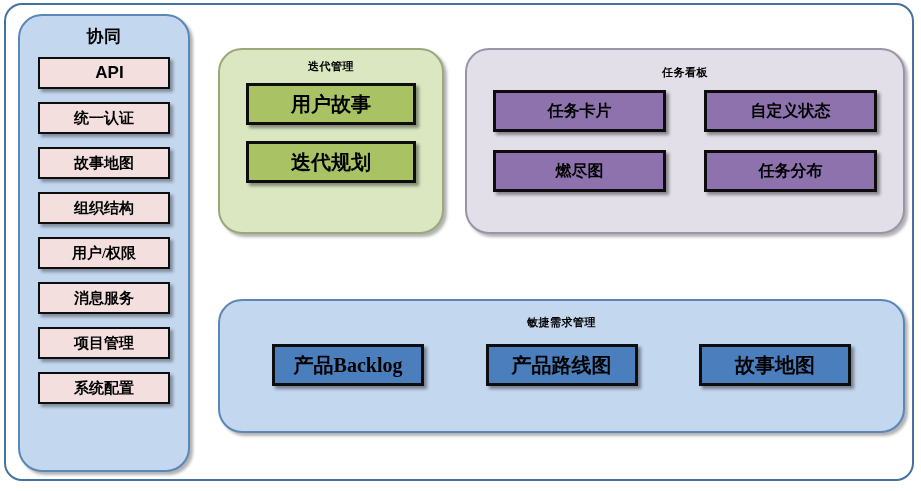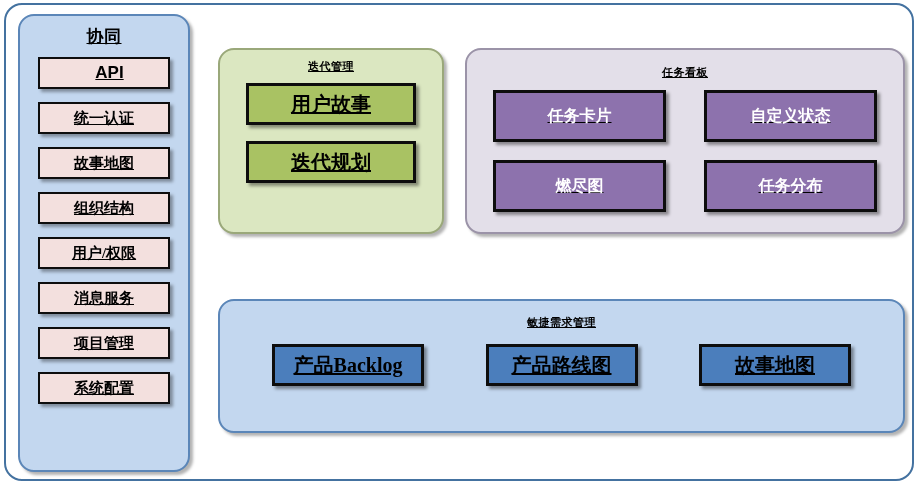"协同" .panel { border-radius: 16px -> 24px; text-decoration: underline -> none }
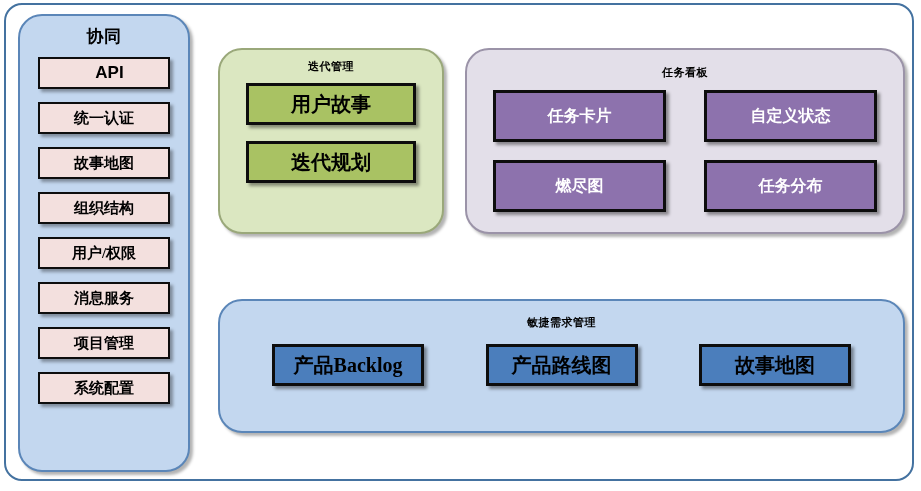"任务卡片" .box-purple { color: #ffffff -> #000000; height: 52px -> 42px }
